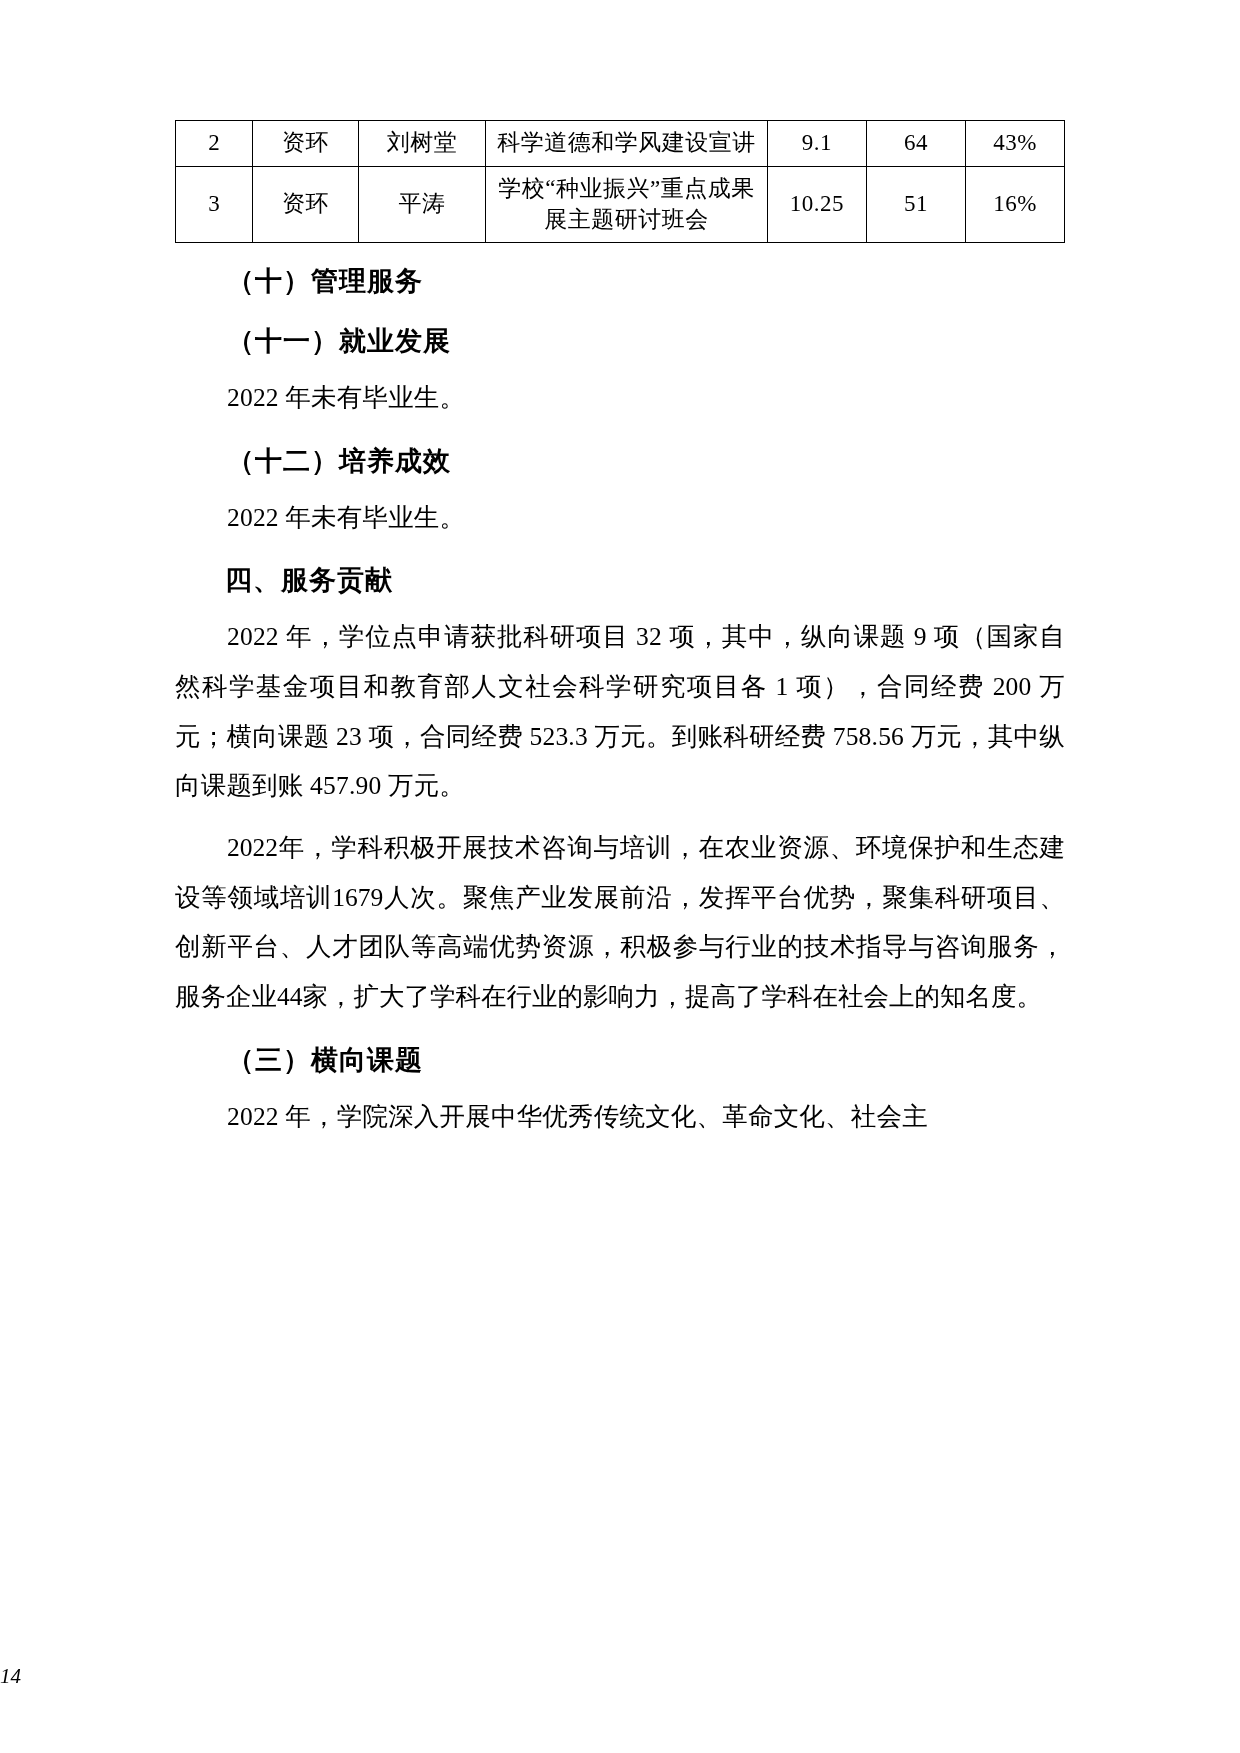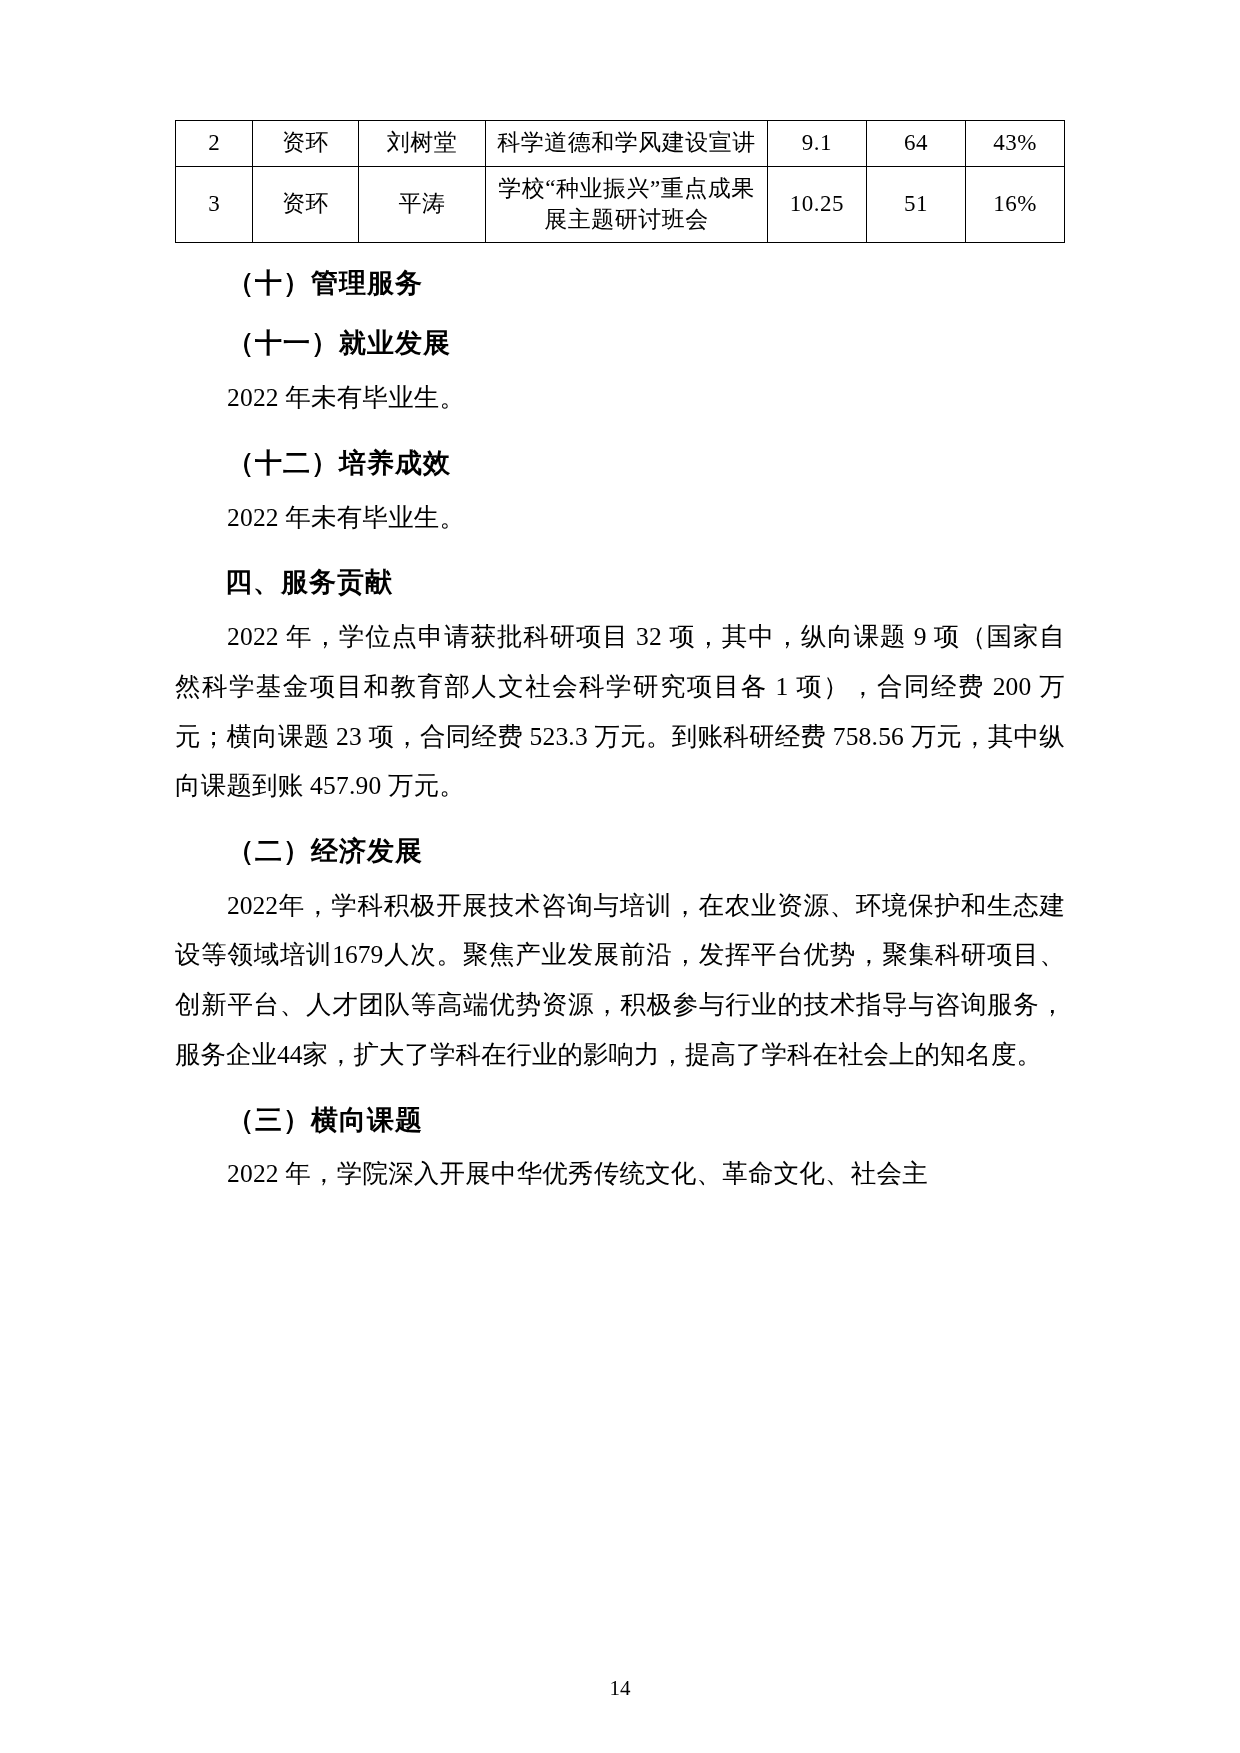"（十）管理服务" h2.sec-heading { font-family: Liberation Sans, sans-serif -> Liberation Mono, monospace }
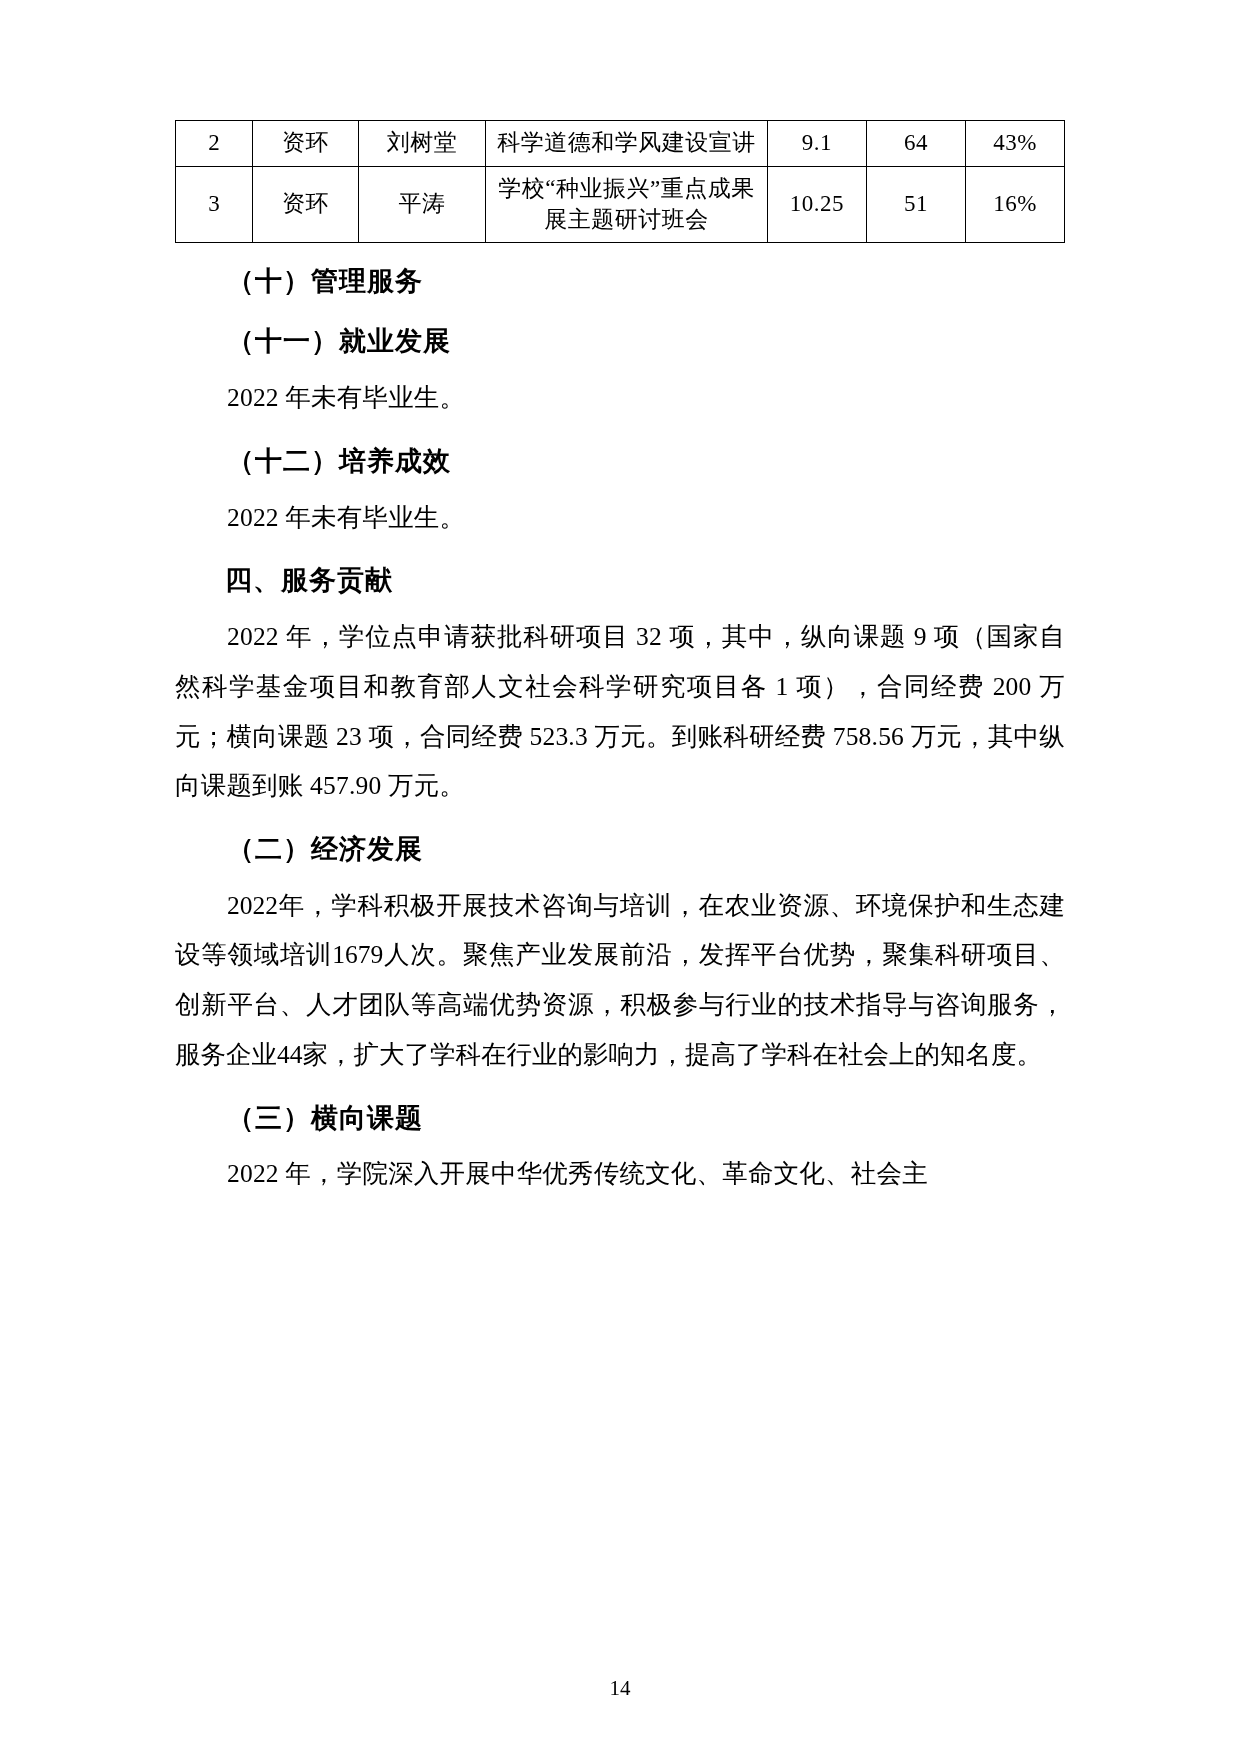"（二）经济发展" h2.sec-heading { html: <h2>（二）经济发展</h2> -> none }
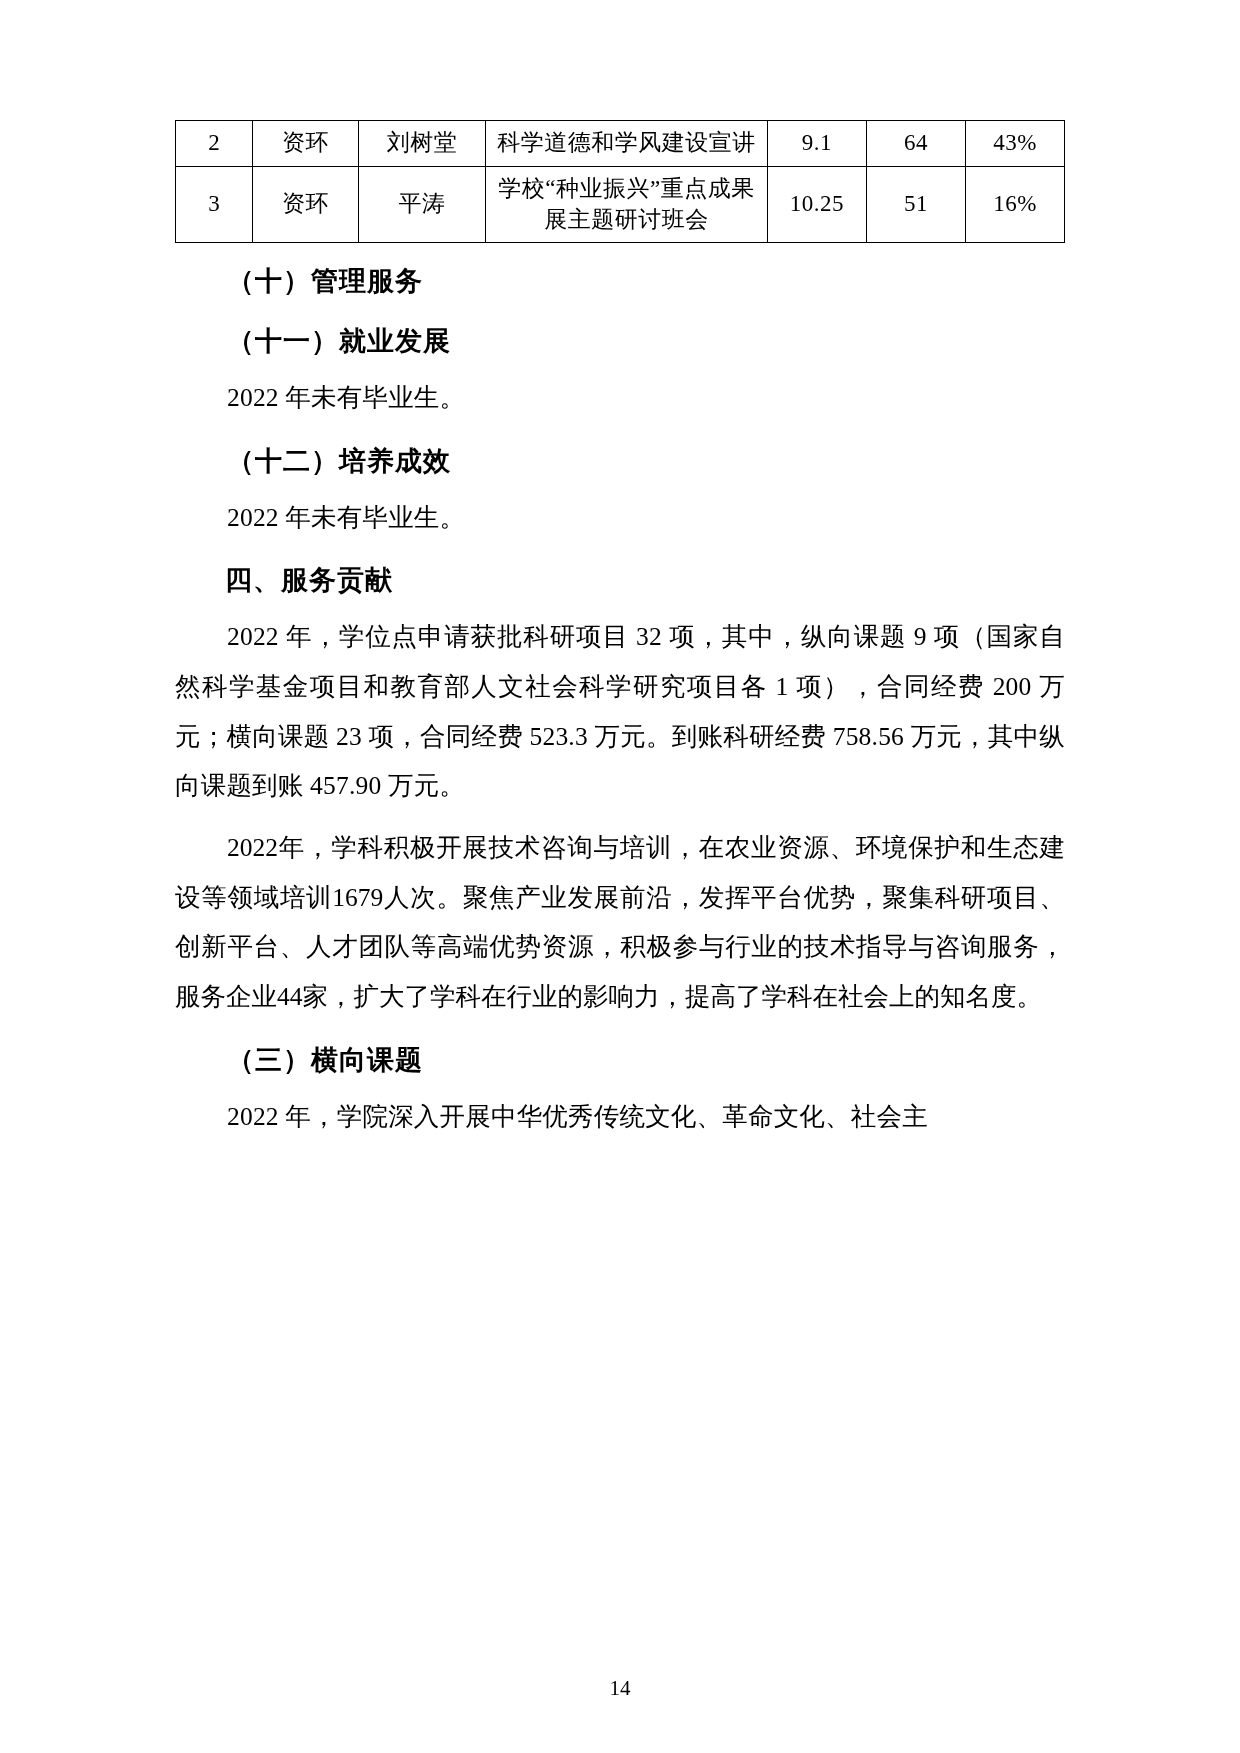"14" .pagenum { bottom: 52px -> 64px; font-style: none -> italic; text-align: center -> left }
